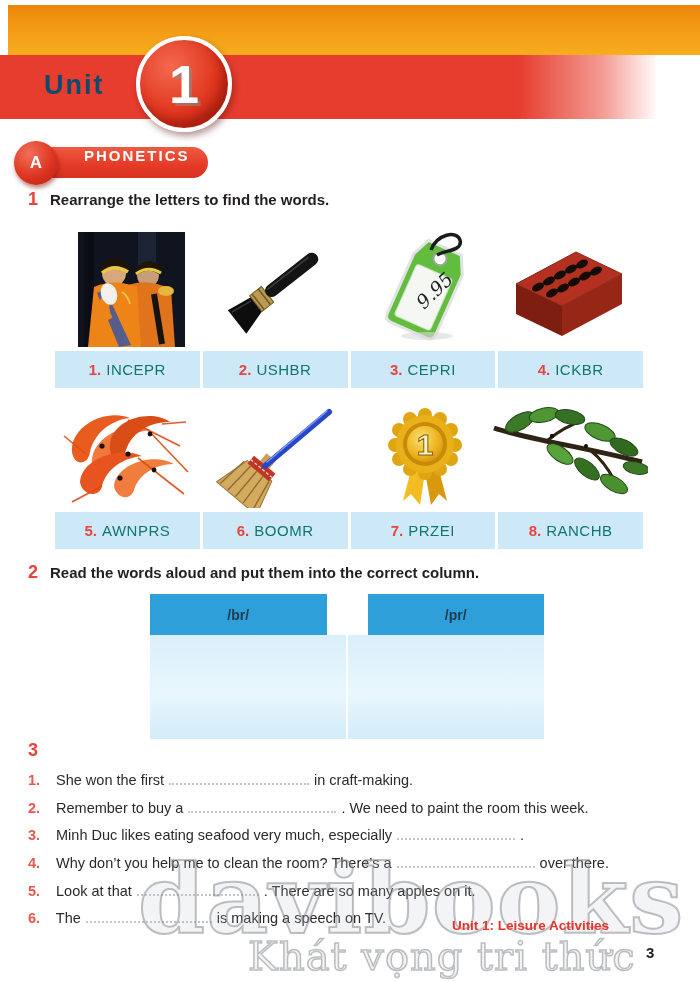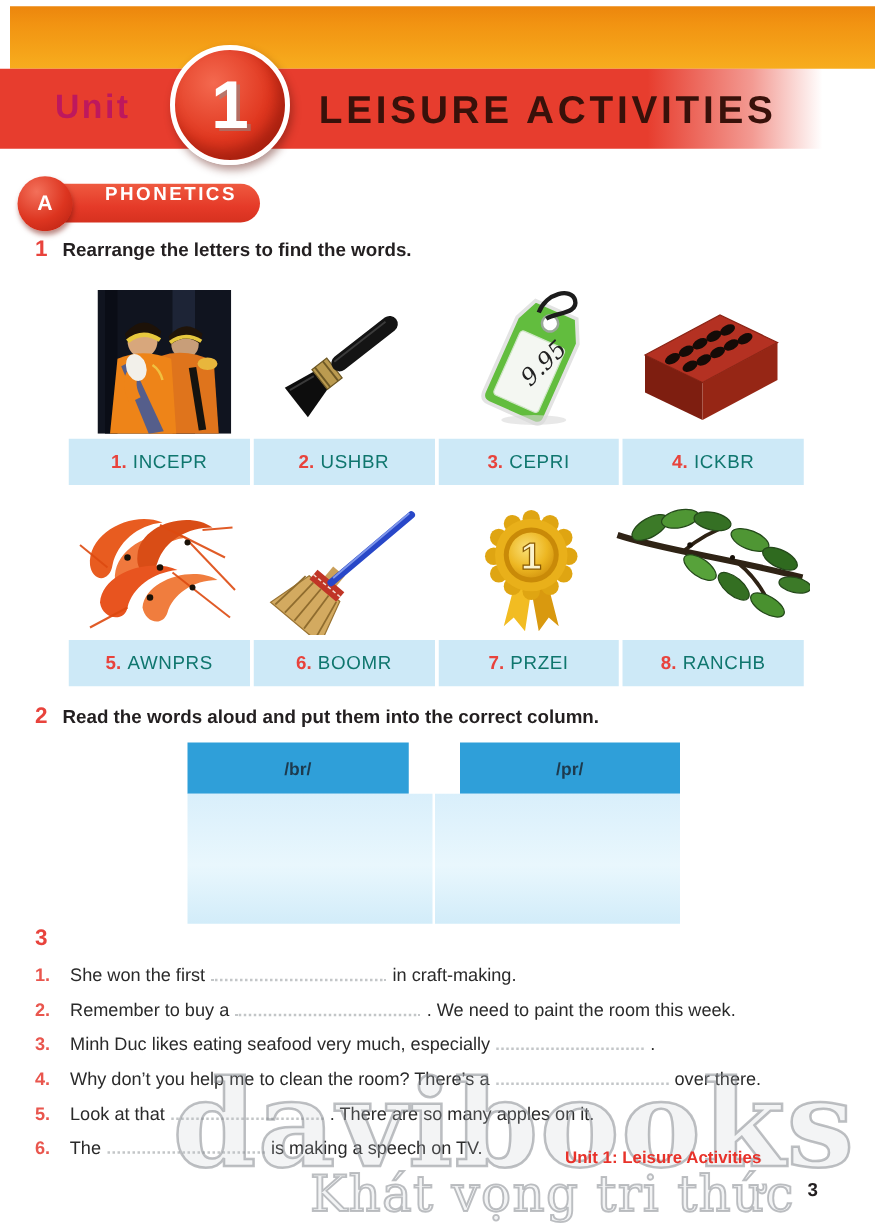"Unit" .unit-label { color: #be185d -> #0c4a6e }
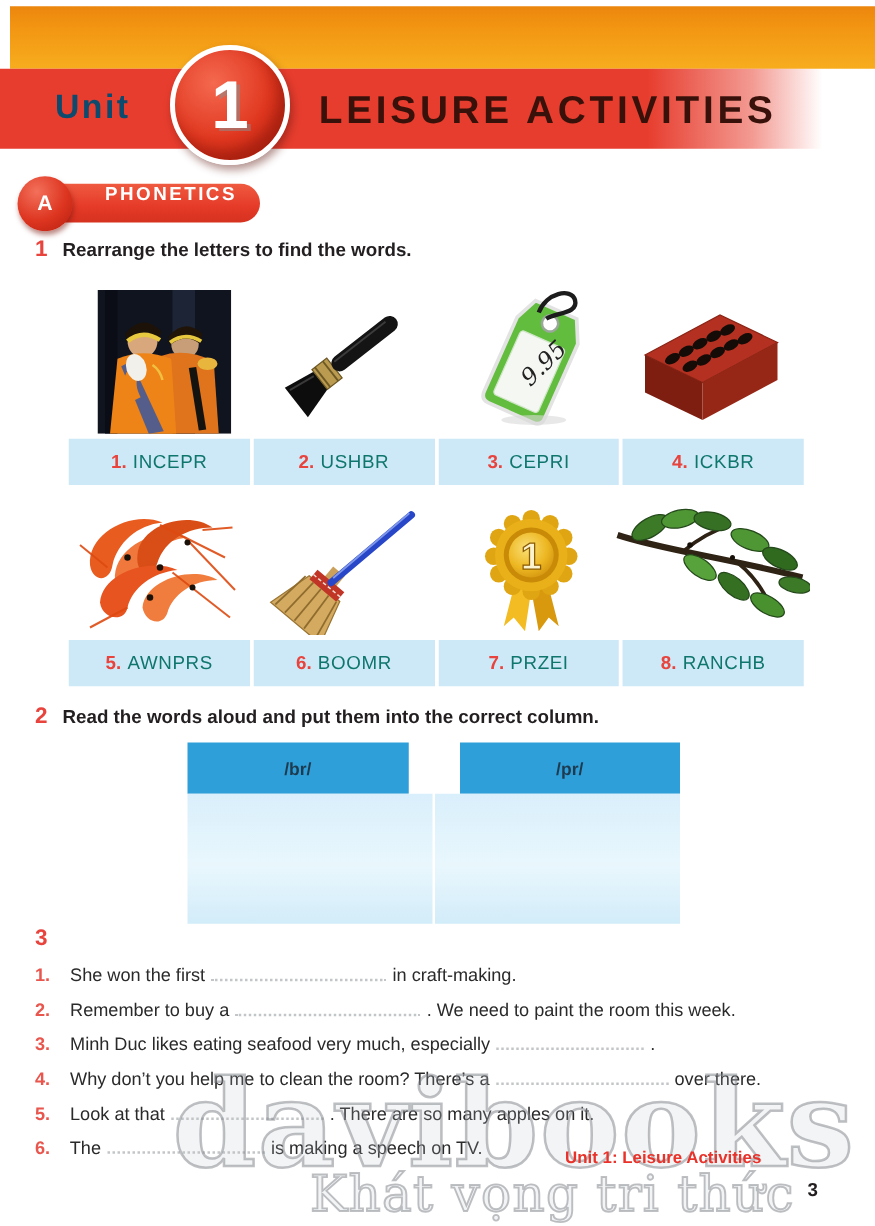"LEISURE ACTIVITIES" div.main-title { html: <div>LEISURE ACTIVITIES</div> -> none }
